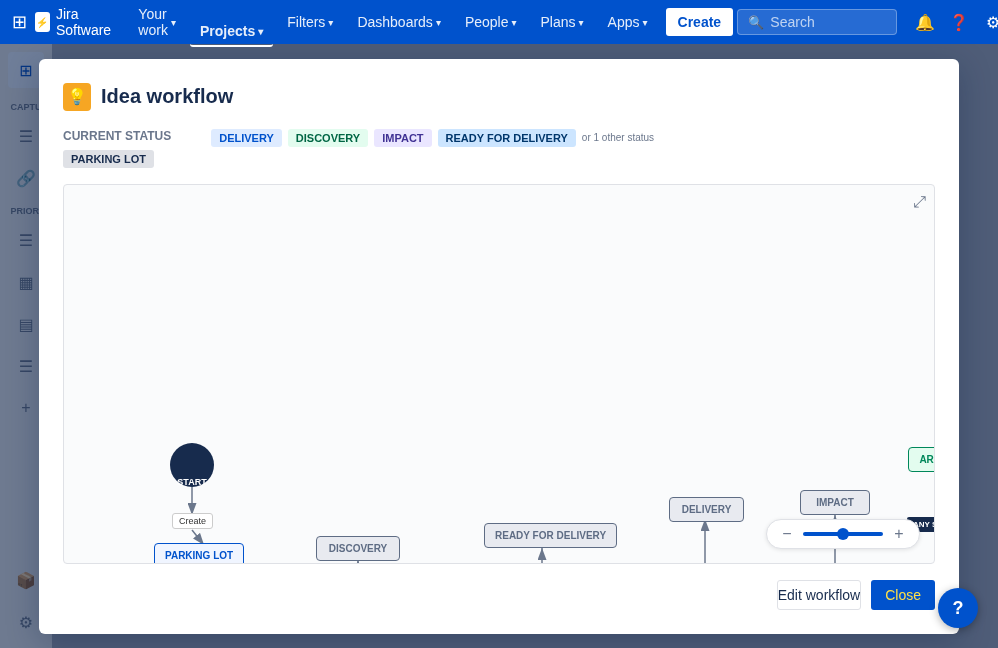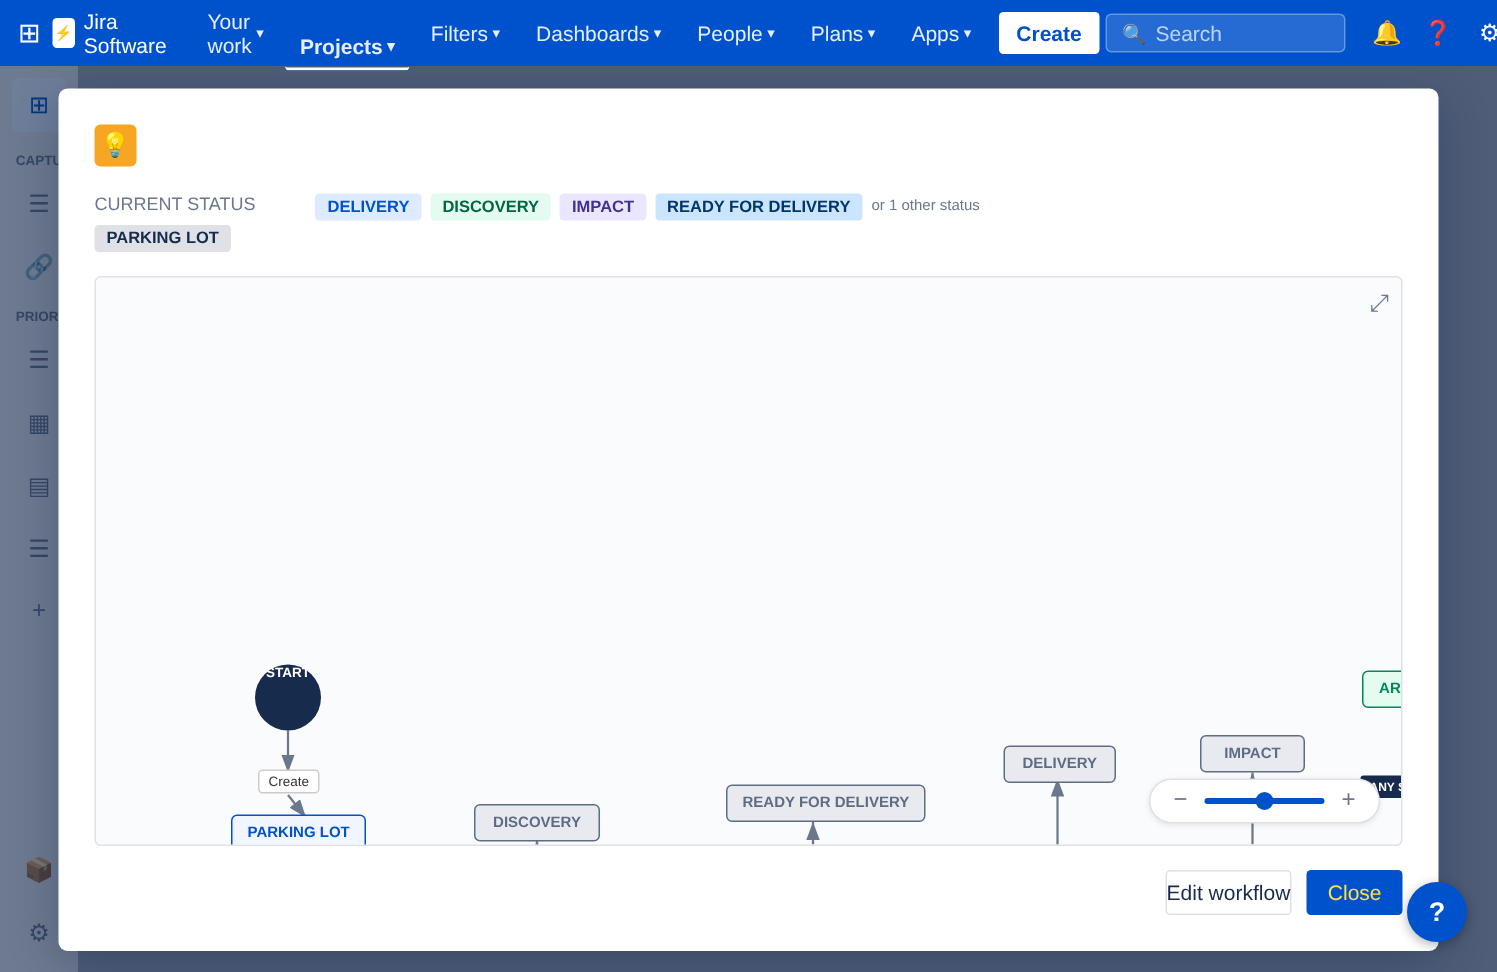"Idea workflow" h2.modal-title { html: none -> <h2>Idea workflow</h2> }
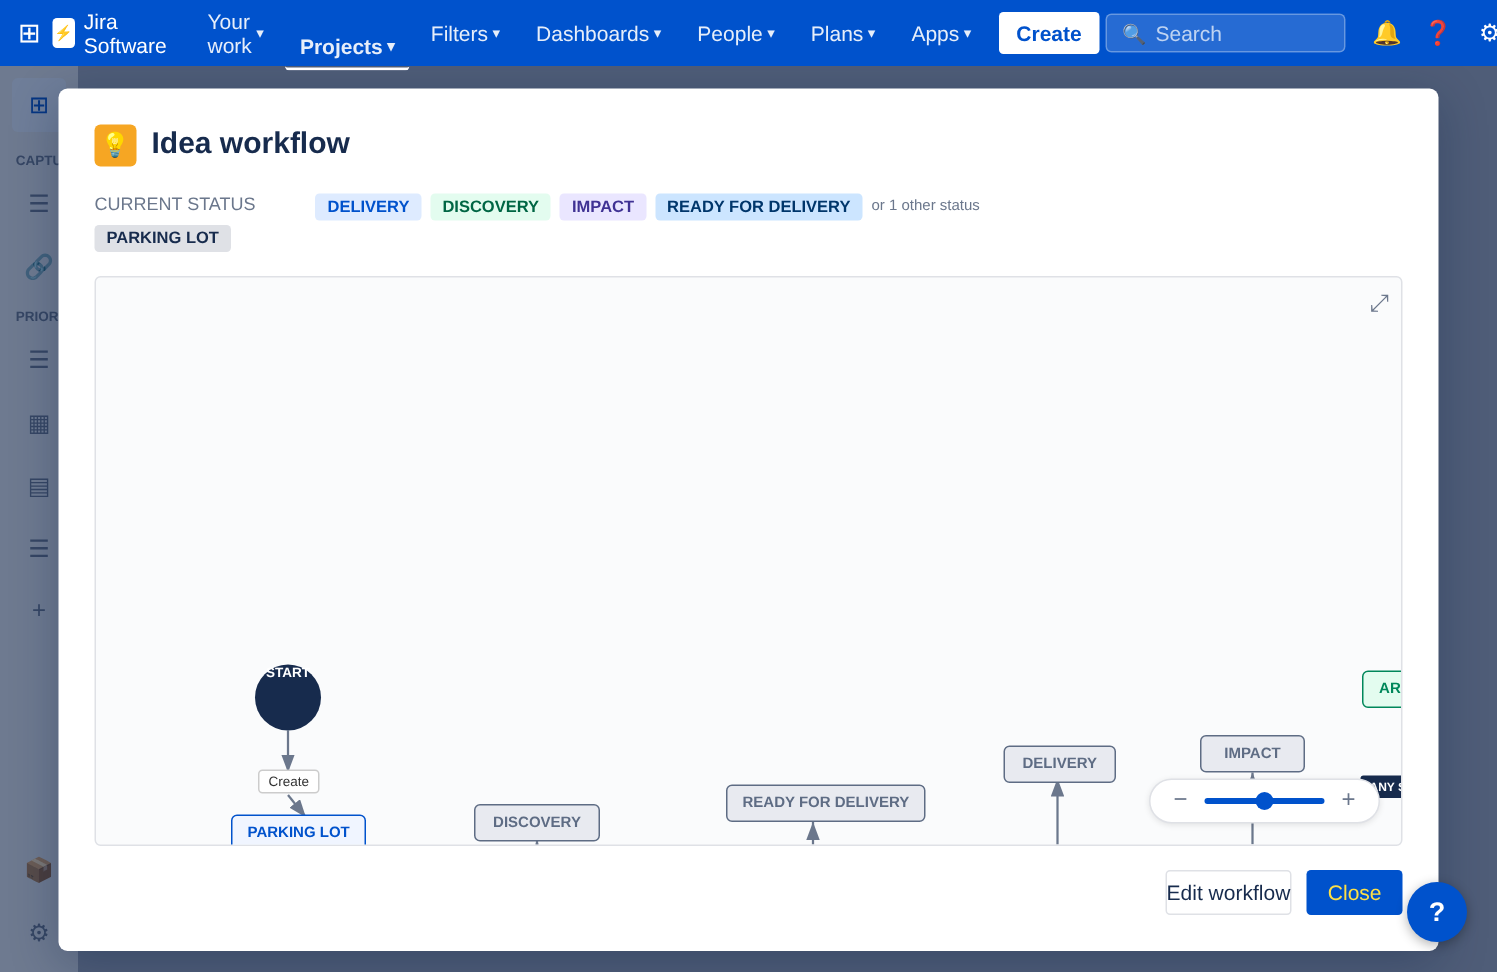"CURRENT STATUS" .status-label { font-weight: 400 -> 700 }
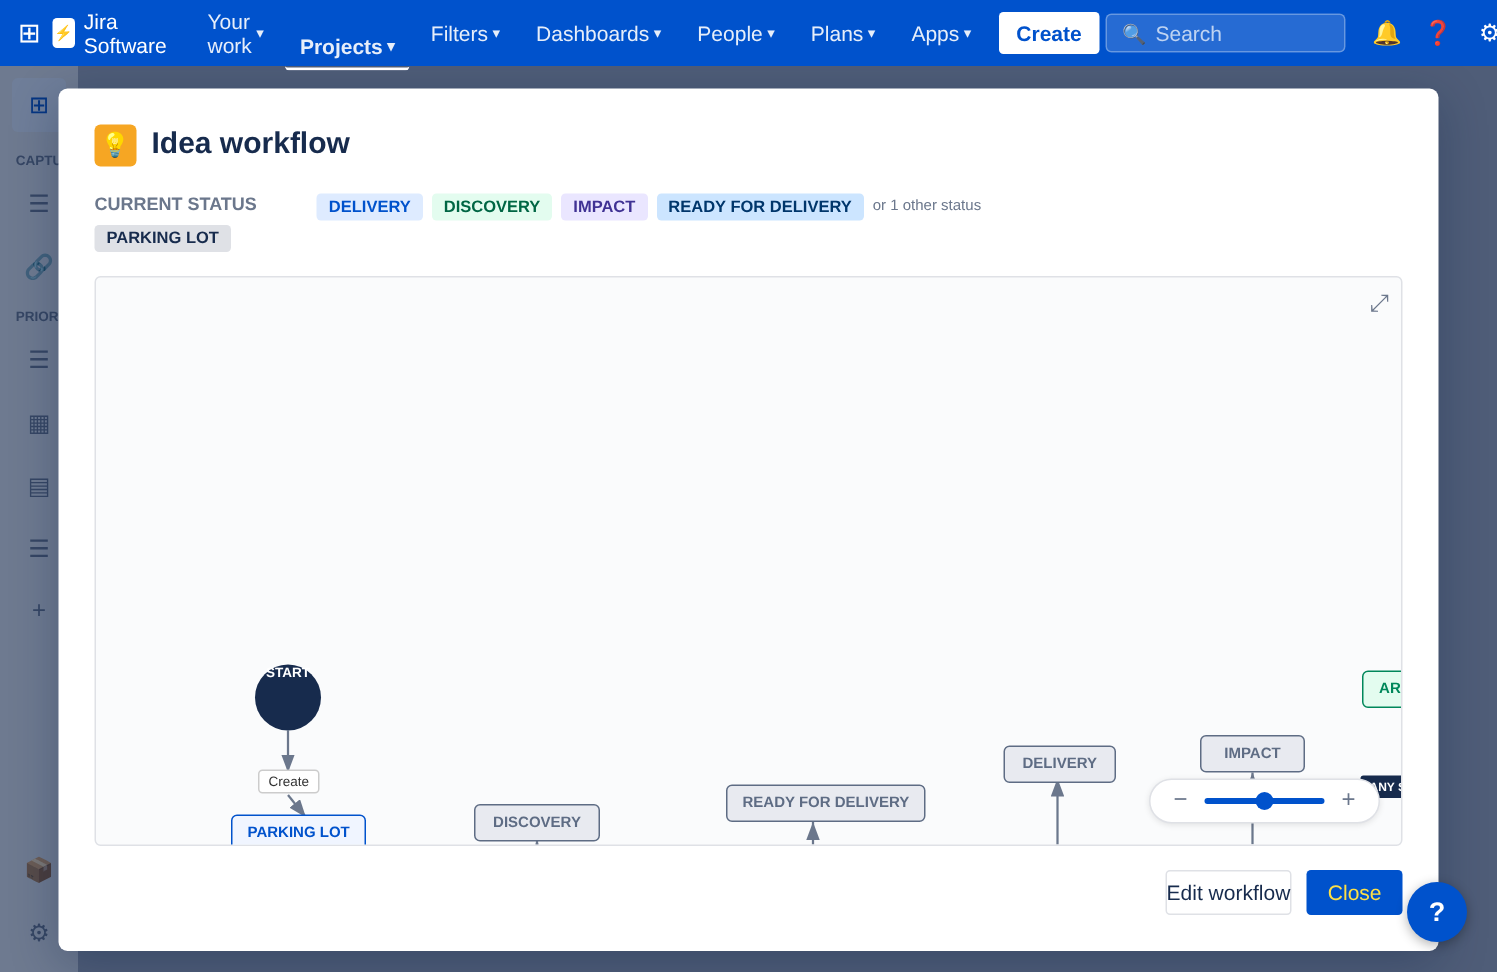"START" .wf-start { align-items: flex-start -> flex-end }
